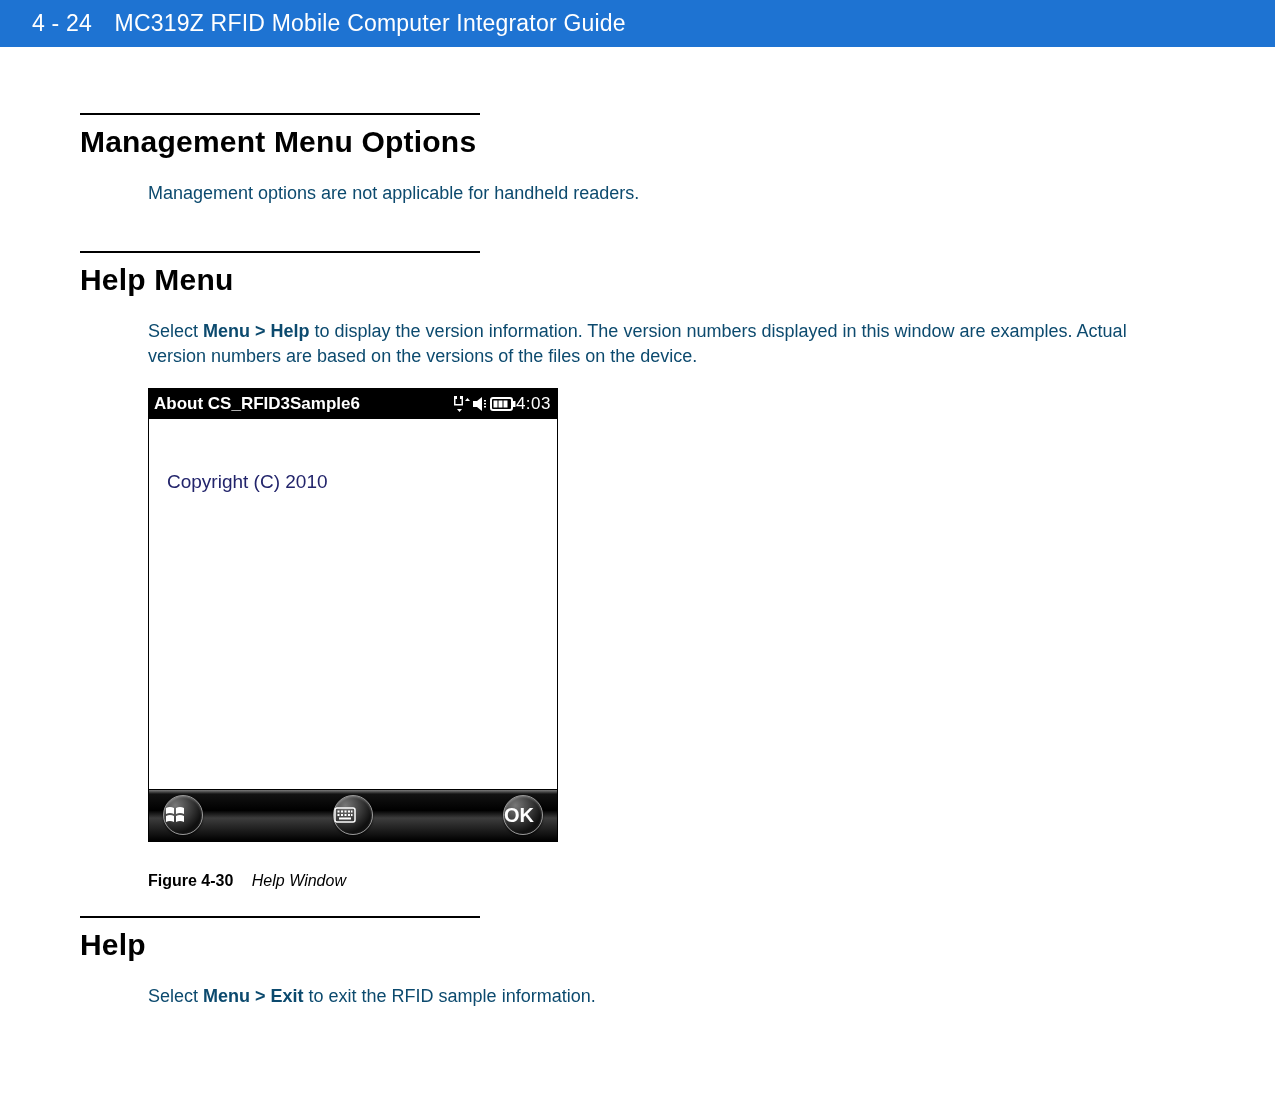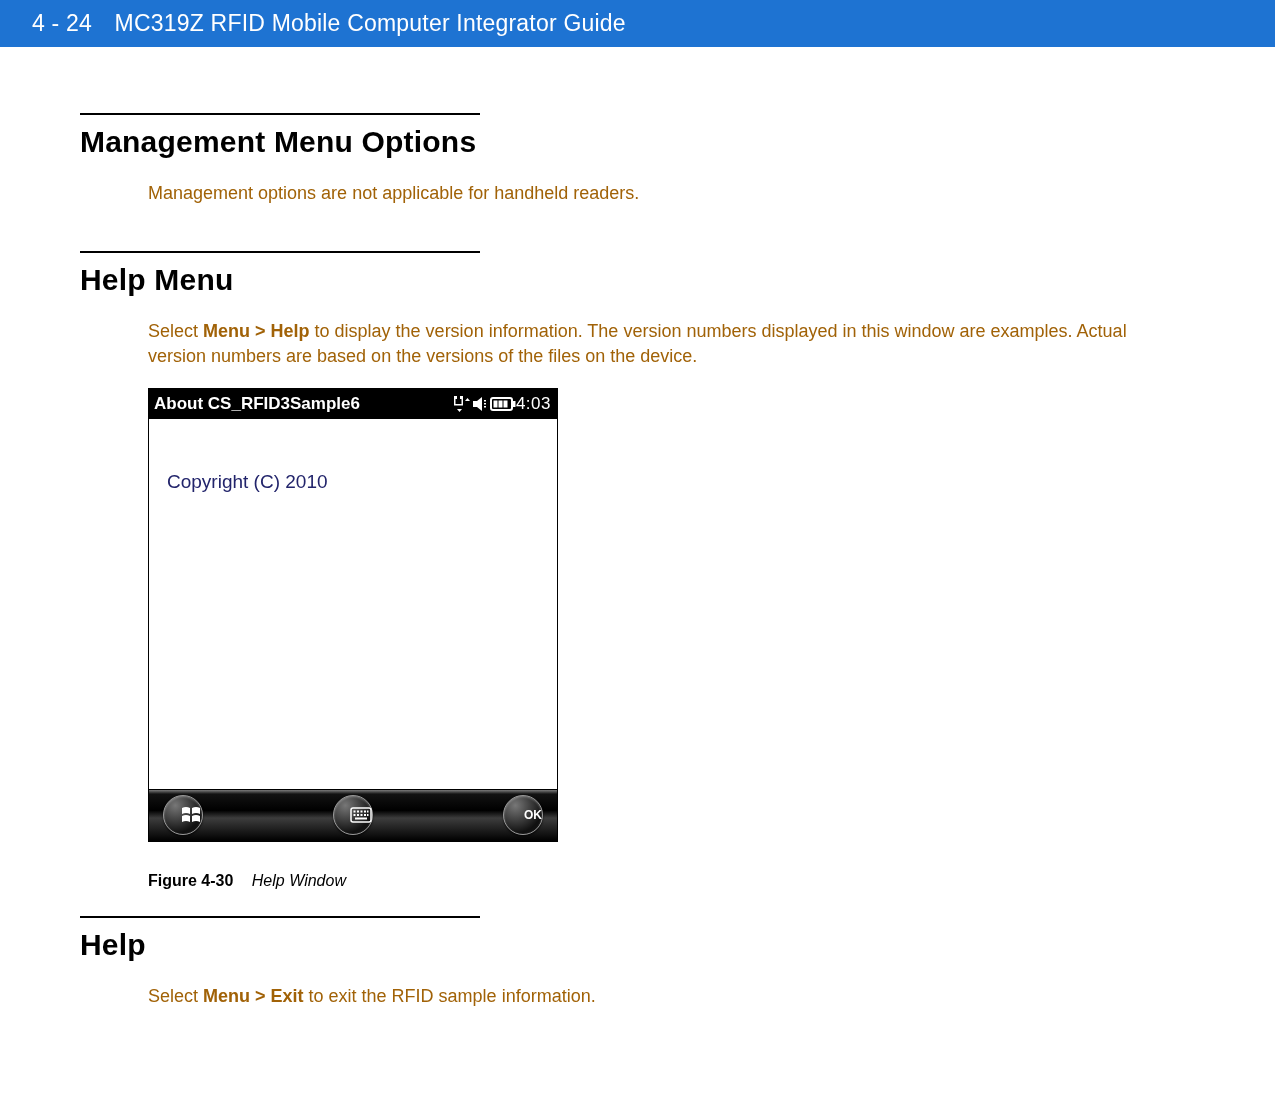"Management options are not applicable" .body-text { color: #a16207 -> #0c4a6e }
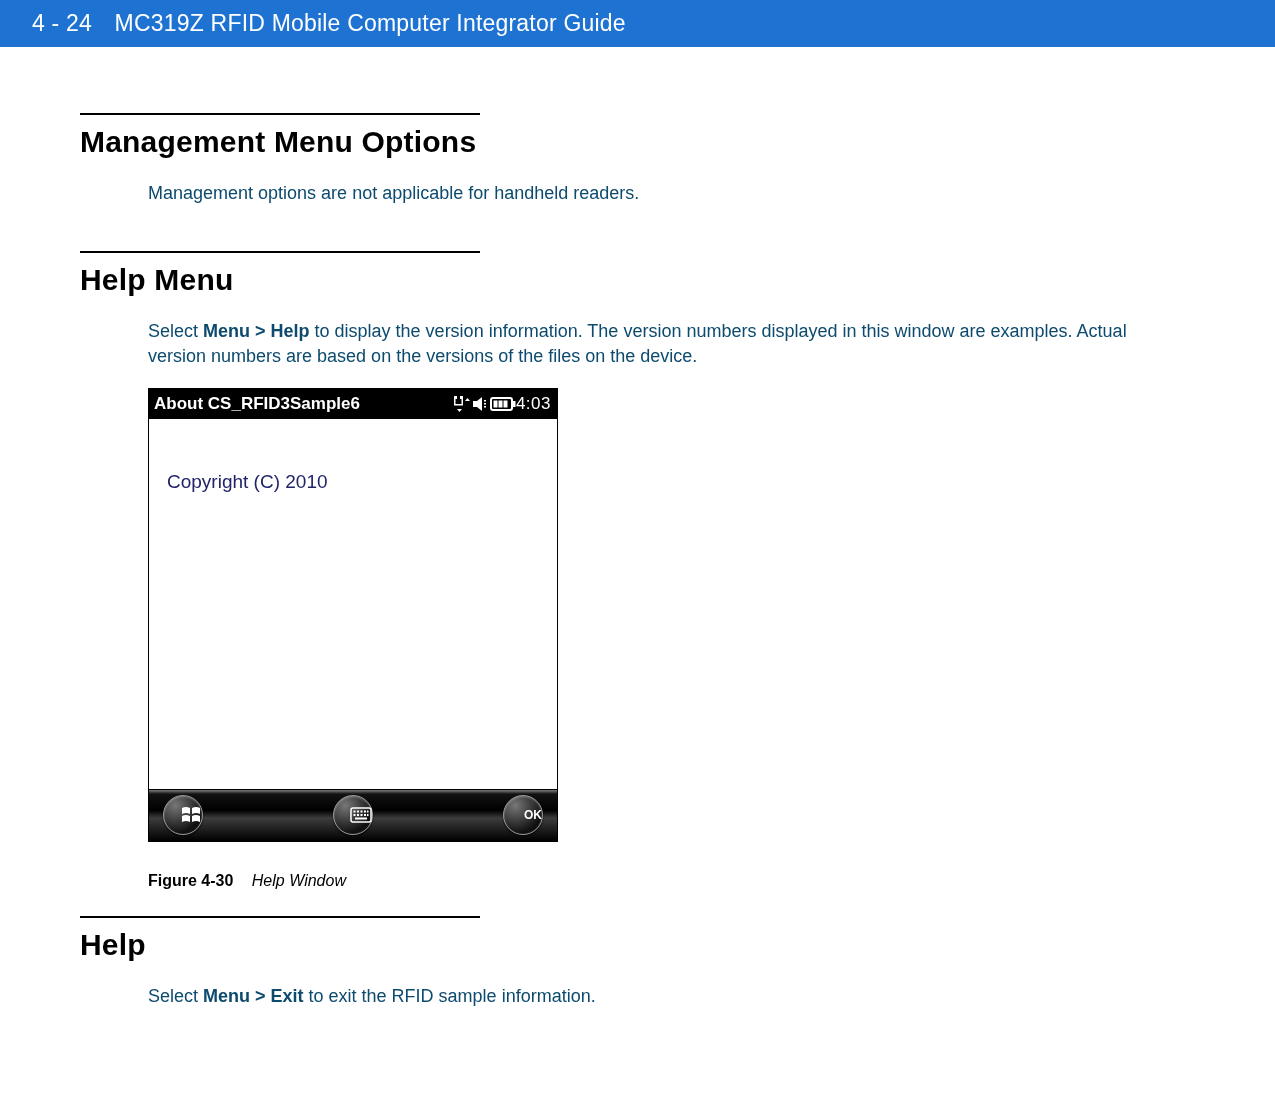"OK" .round-btn { font-size: 12px -> 20px; justify-content: flex-end -> flex-start }
